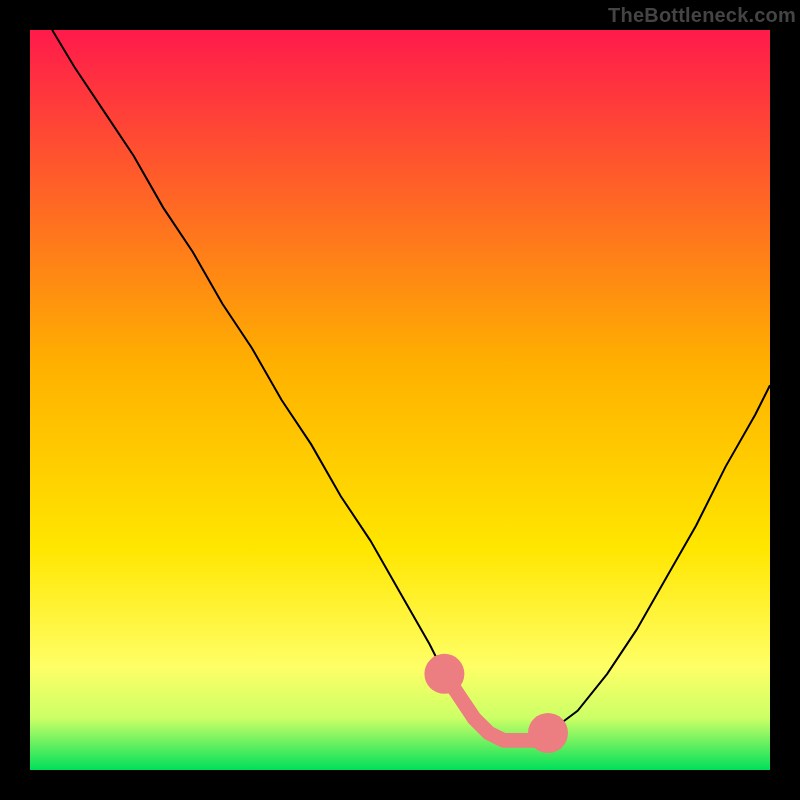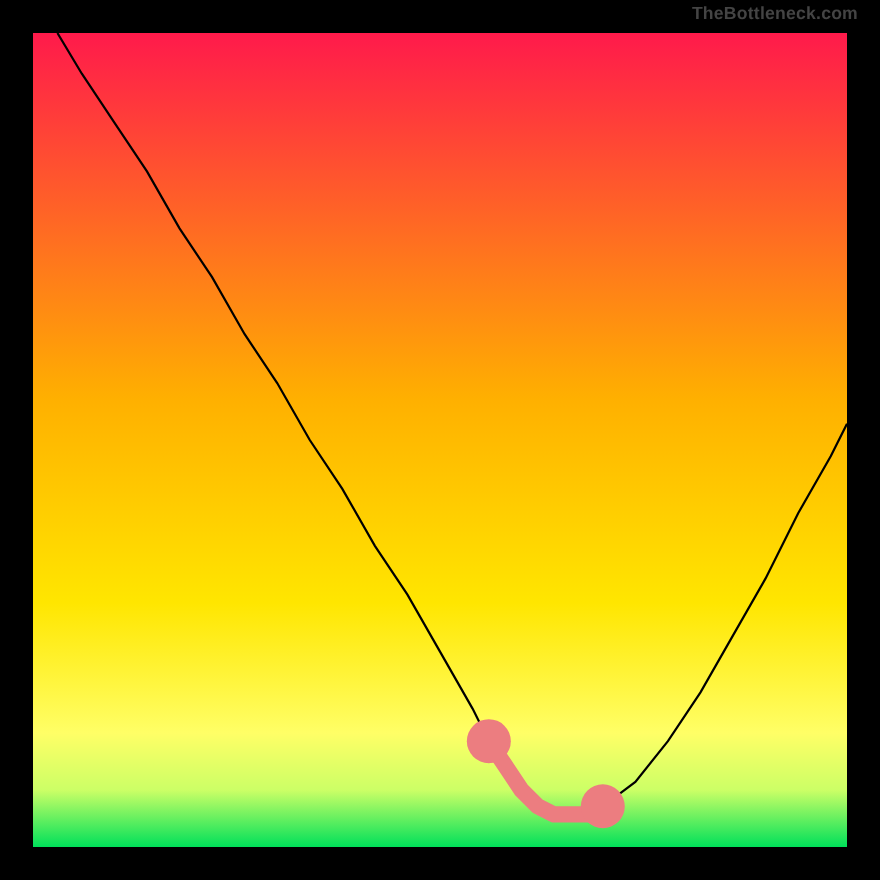"TheBottleneck.com" .watermark { font-size: 16px -> 20px; right: 20px -> 4px }
